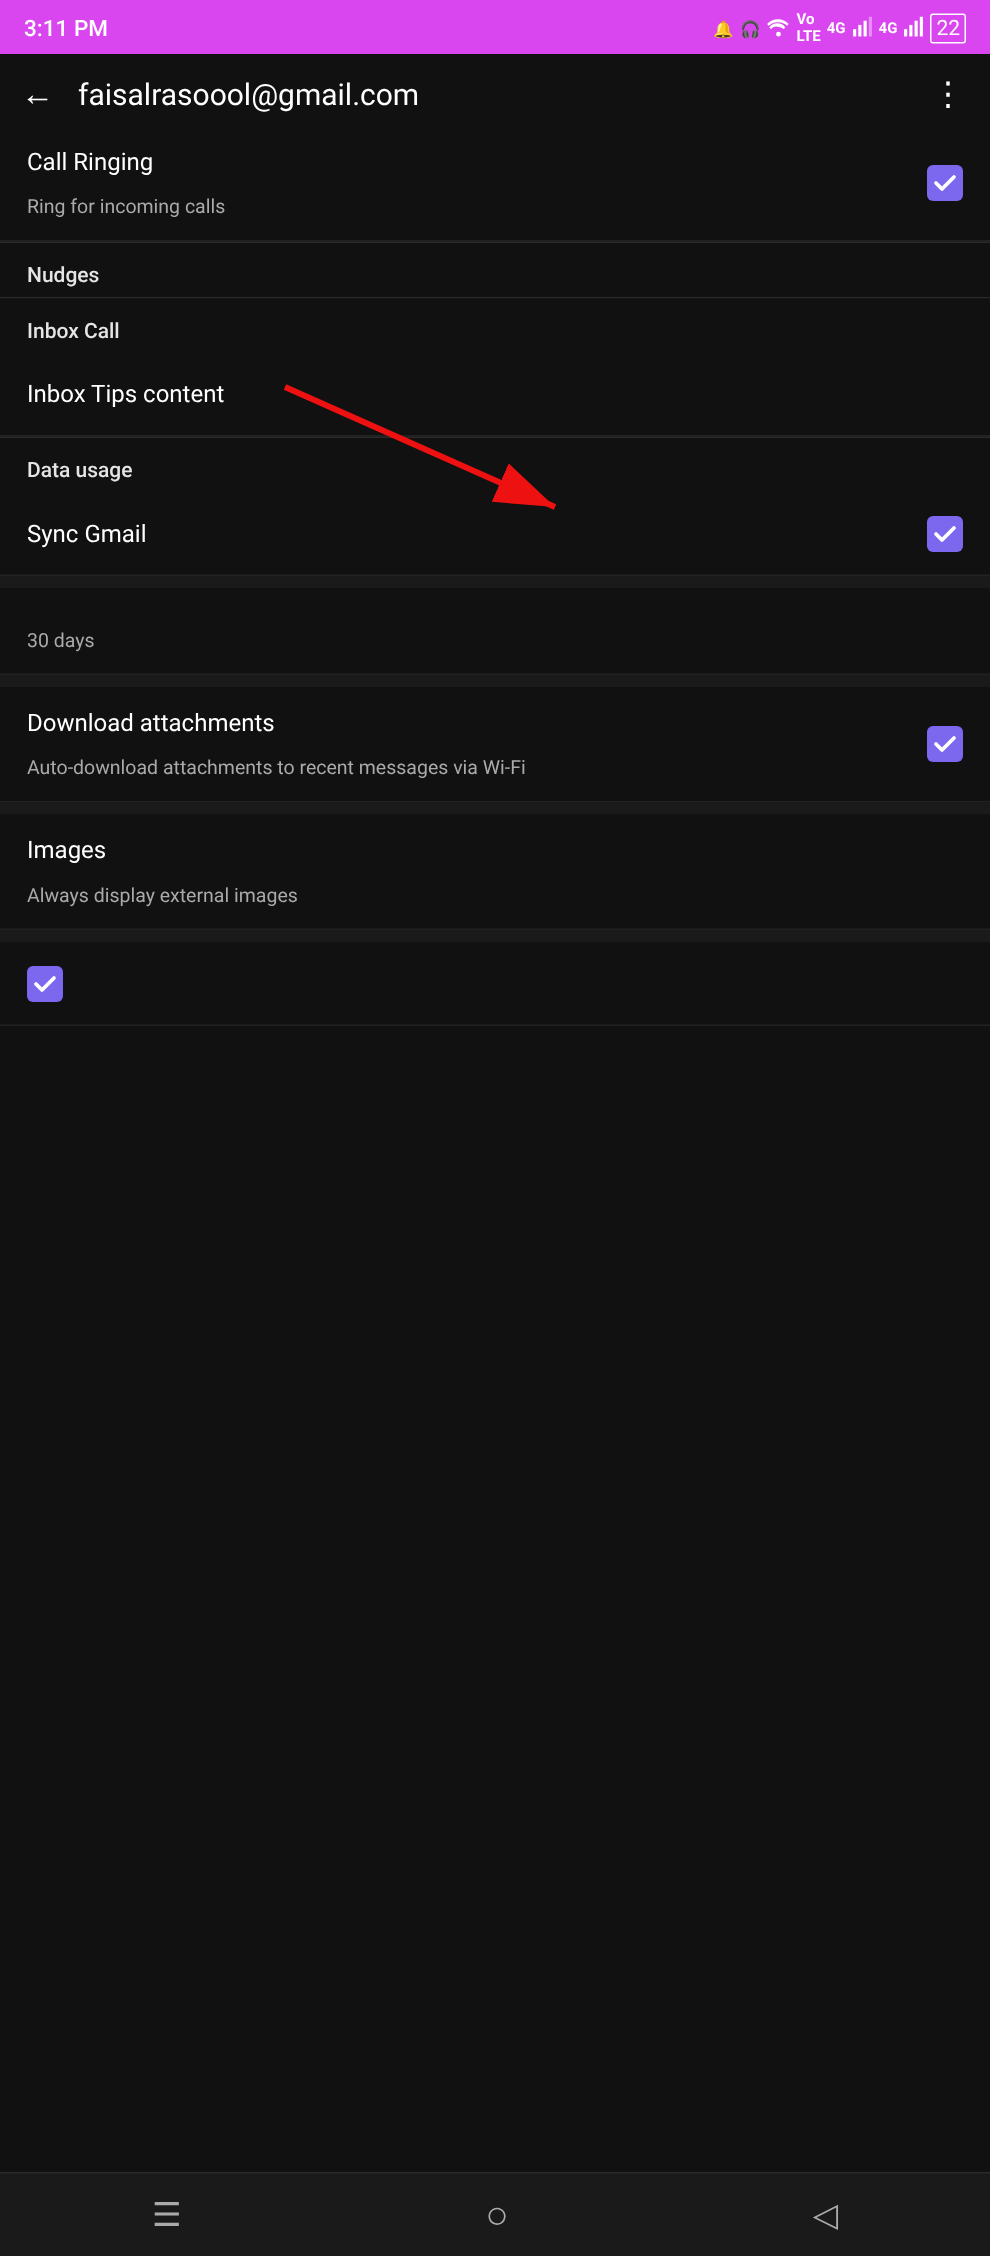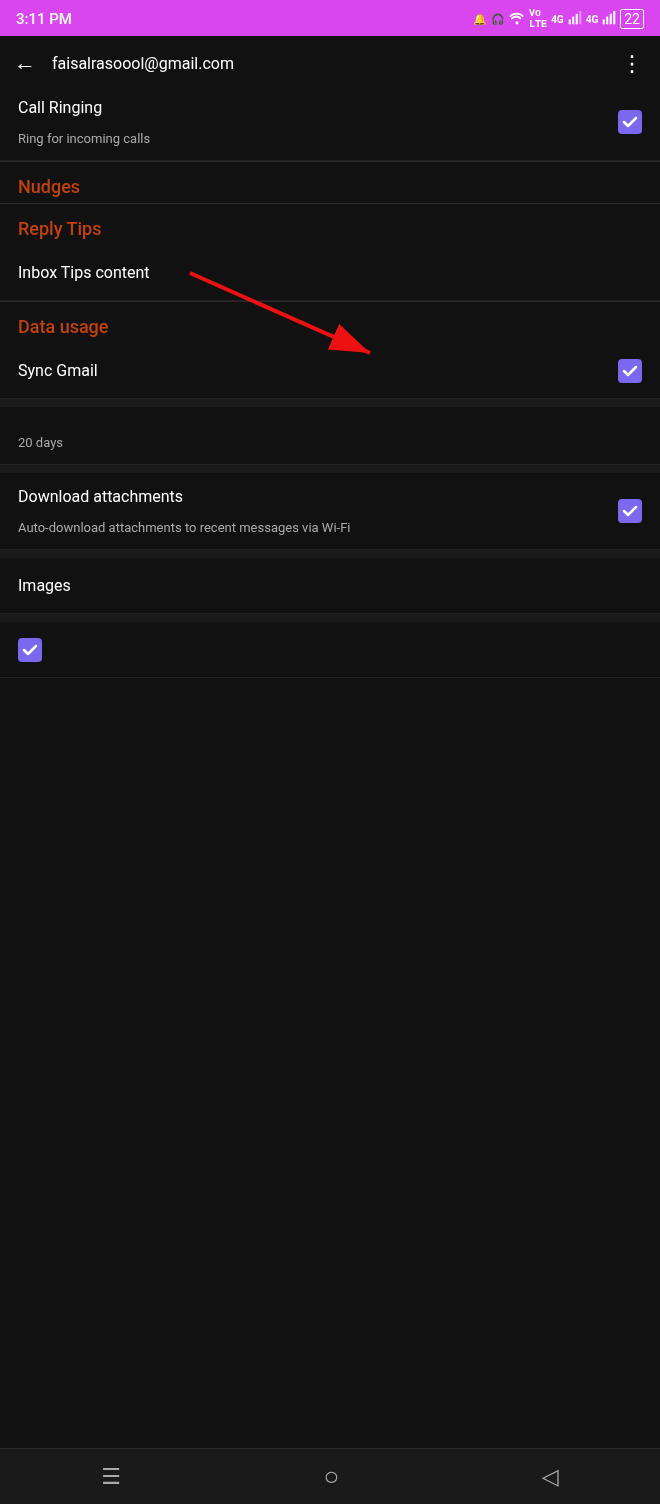"Vo" span { font-family: Liberation Mono, monospace -> none }
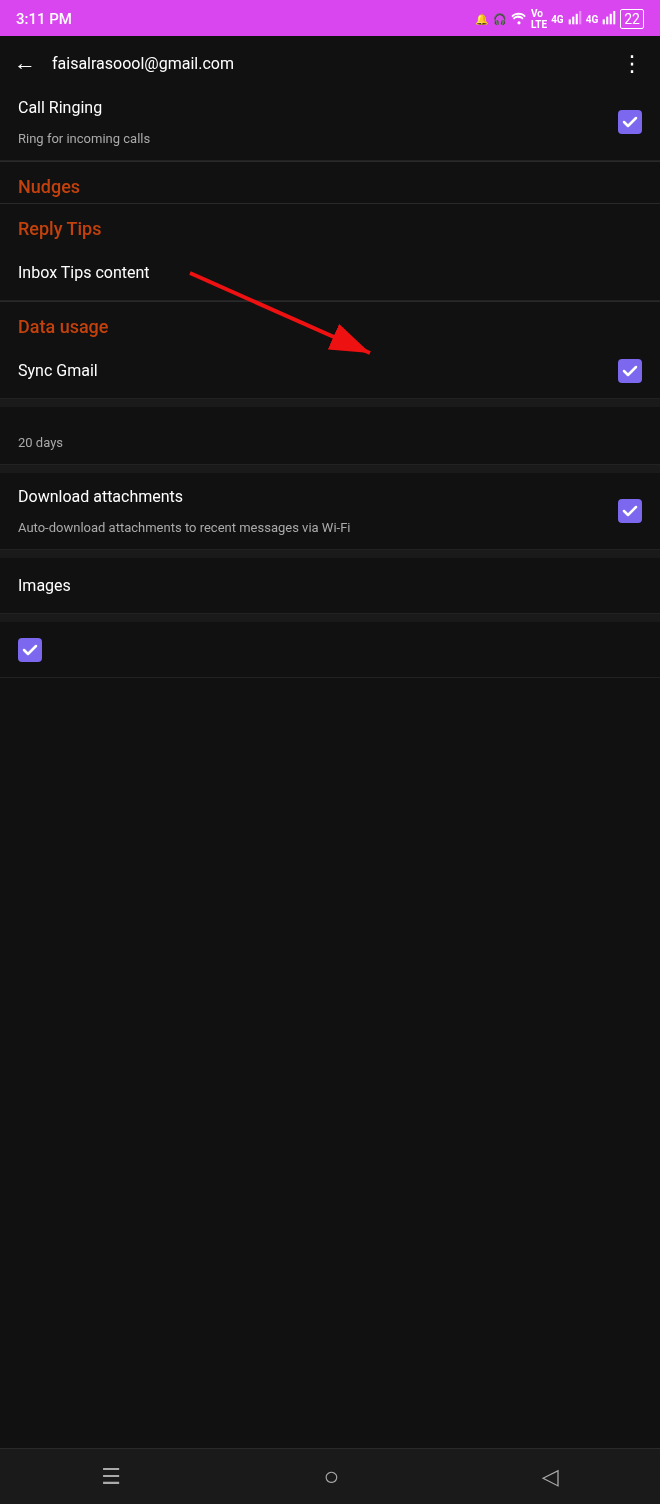"faisalrasoool@gmail.com" .header-title { font-size: 16px -> 20px }
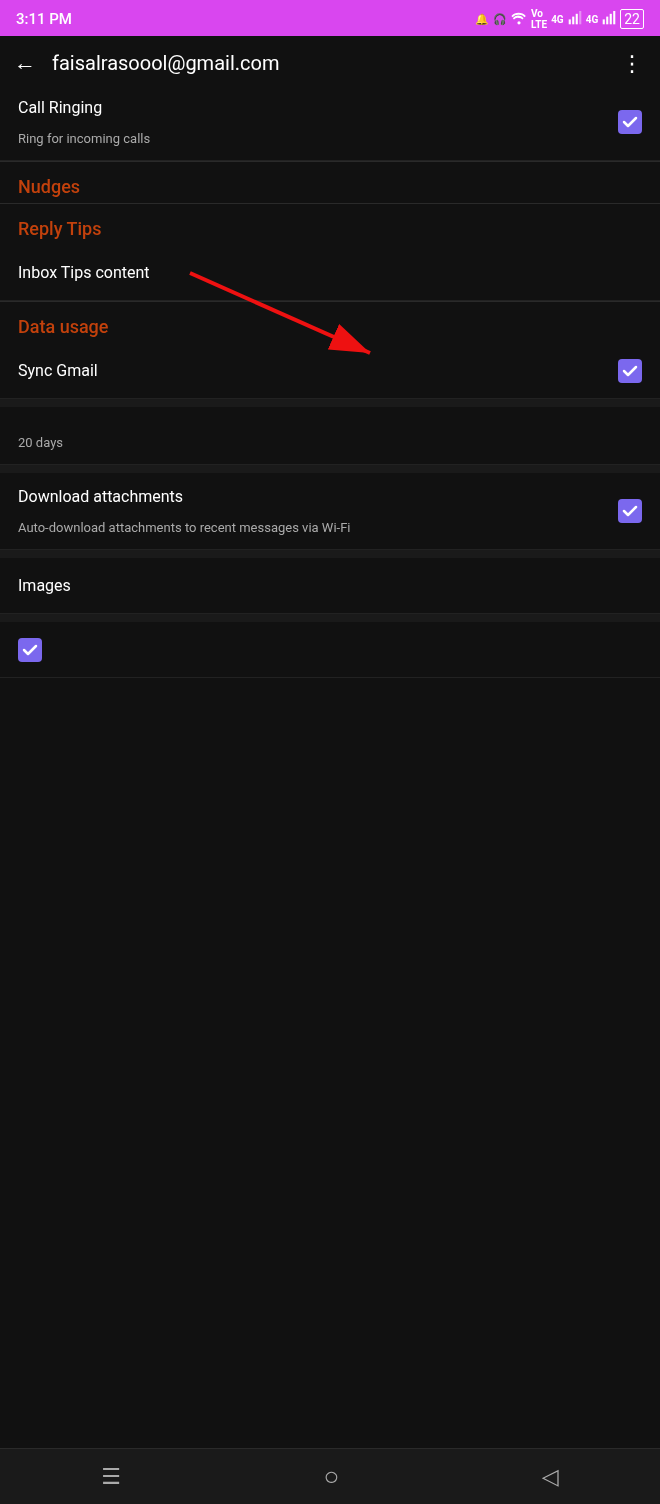"Nudges" .section-header { color: #c2410c -> #e5e5e5; font-size: 18px -> 14px }
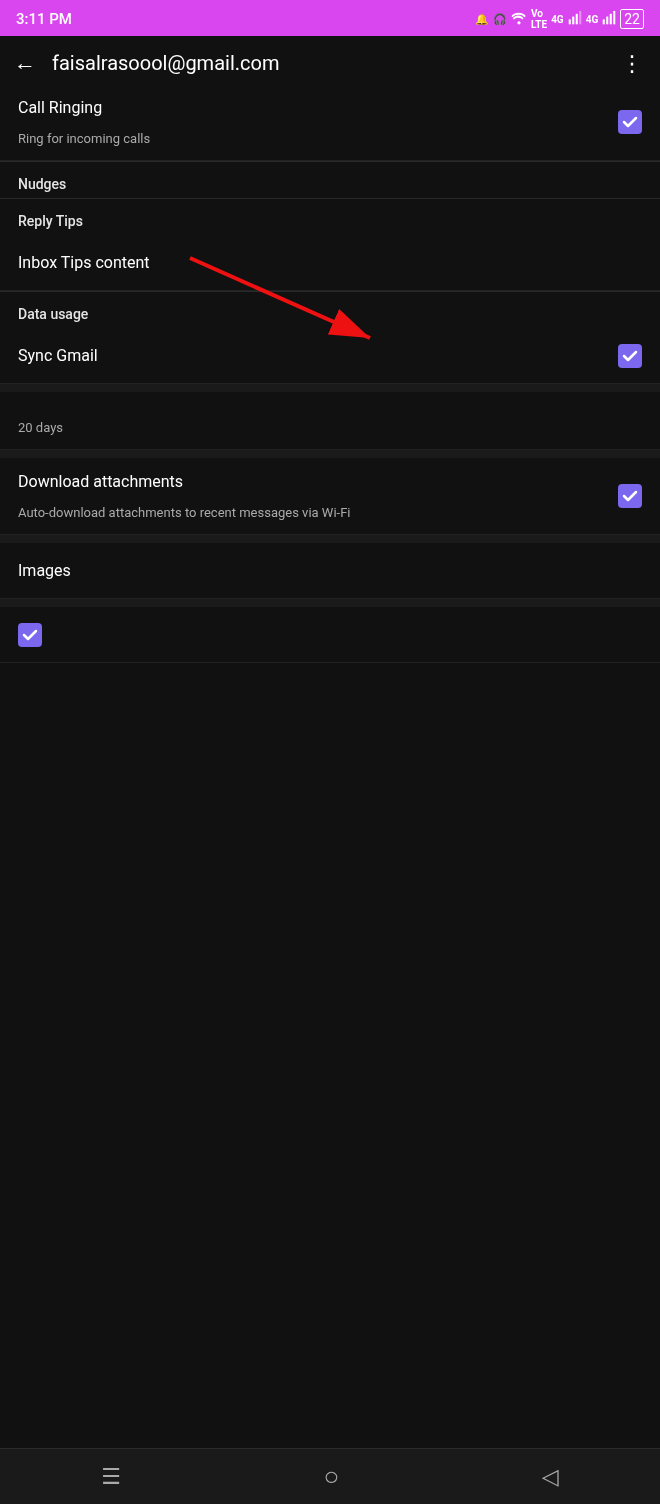"Reply Tips" div.section-header { text: Reply Tips -> Inbox Call }
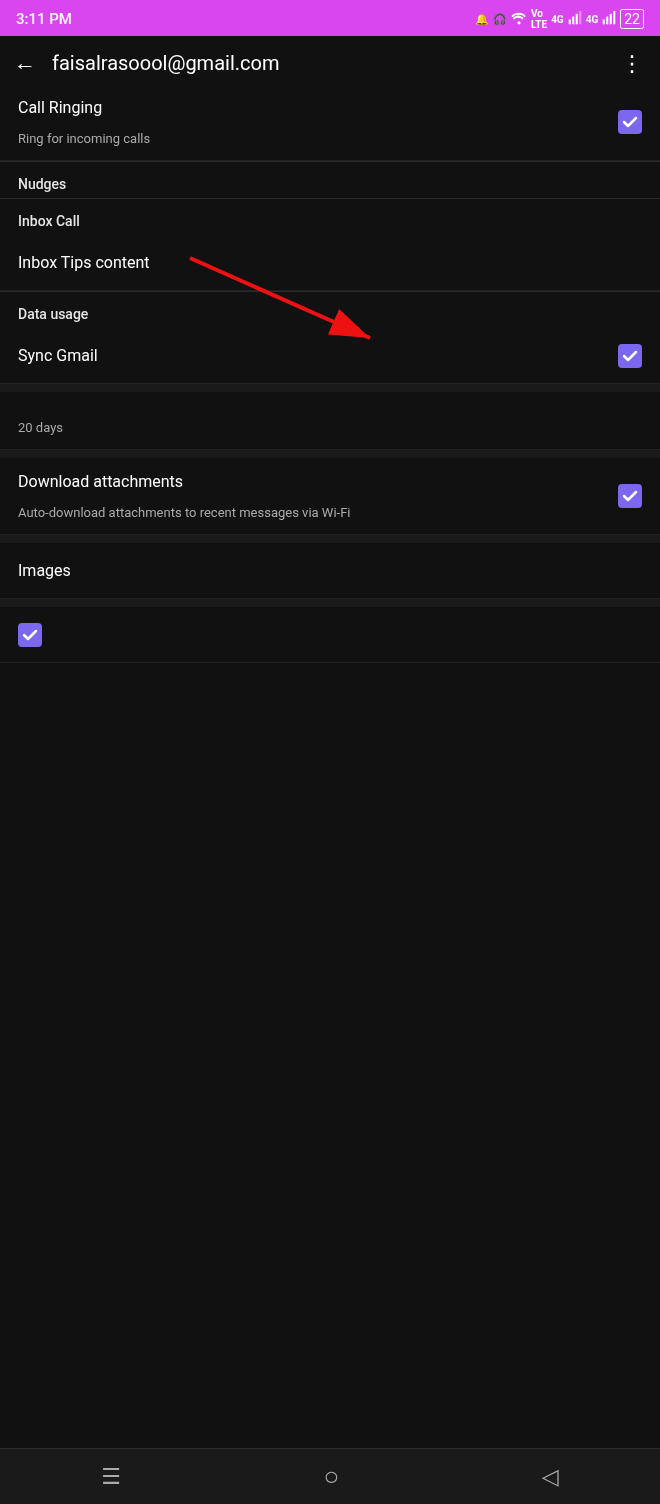"20 days" div.setting-item-subtitle { text: 20 -> 30 }
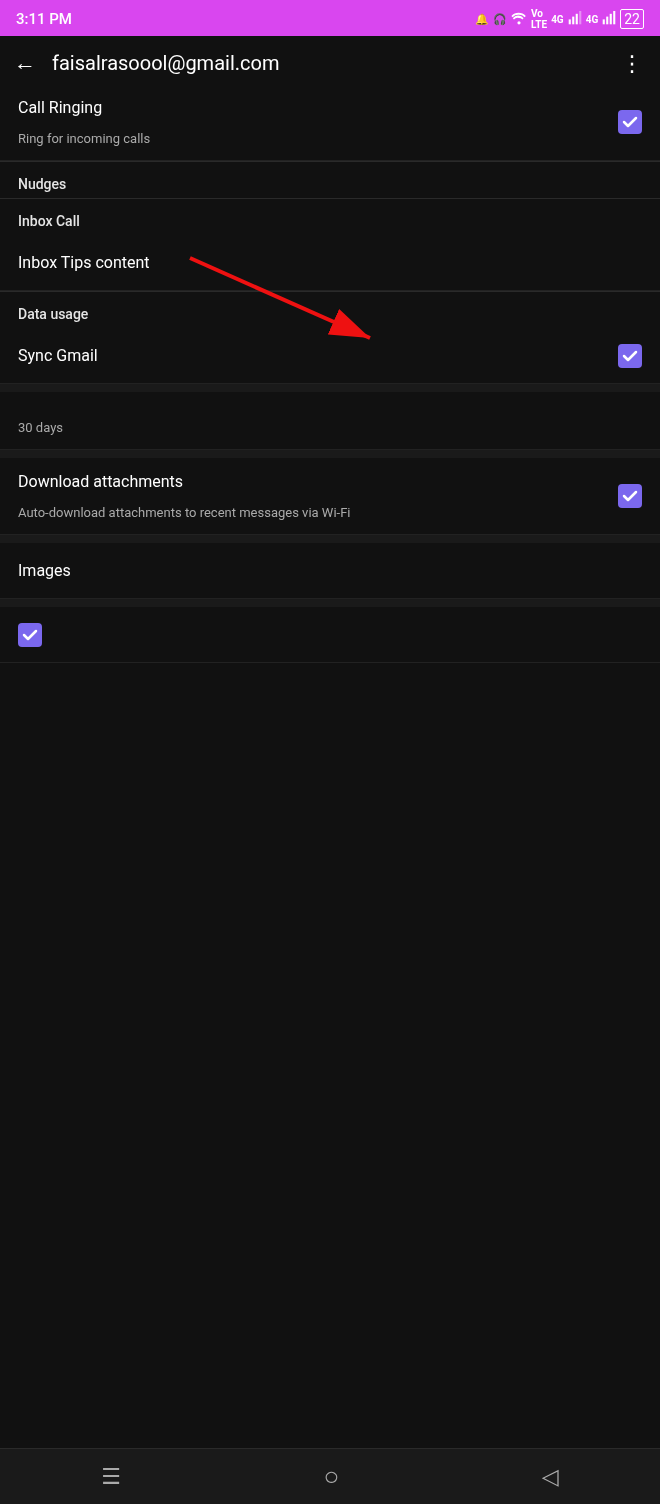"Always display external images" div.setting-item-subtitle { html: none -> <div>Always display external images</div> }
